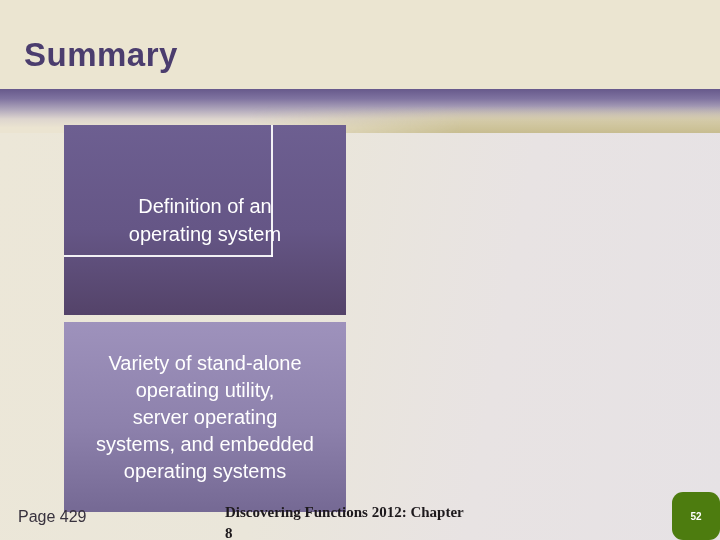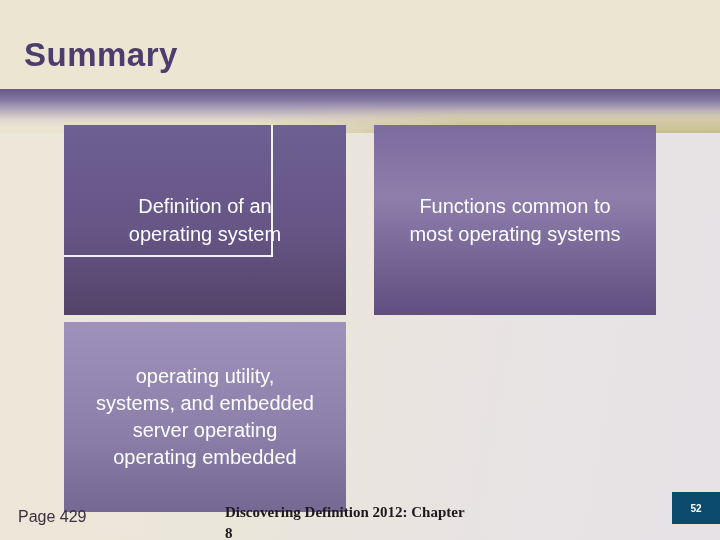"Functions common to" div.box { html: <div> <div>Functions common to</div> <div>most operating systems</div> </div> -> none }
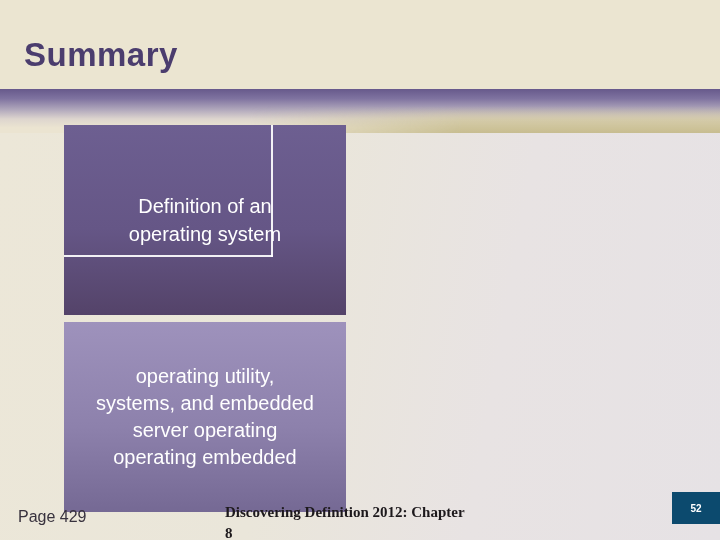"Variety of stand-alone" div { html: none -> <div>Variety of stand-alone</div> }
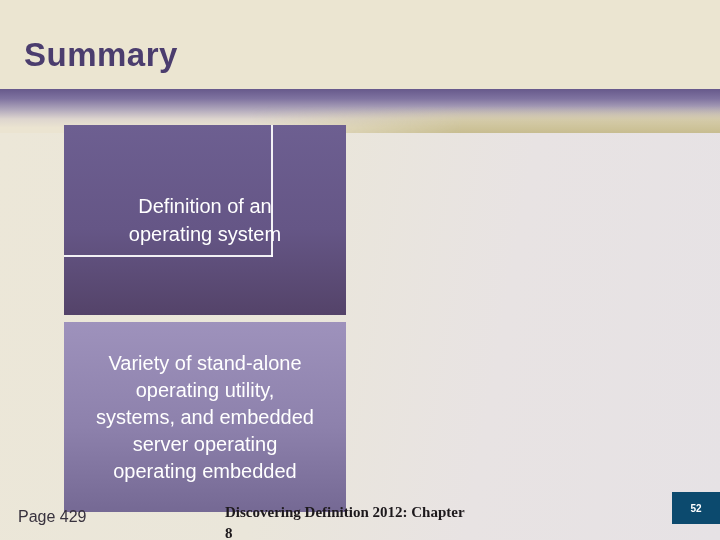"systems, and embedded" div { order: before "server operating" -> after "server operating" }
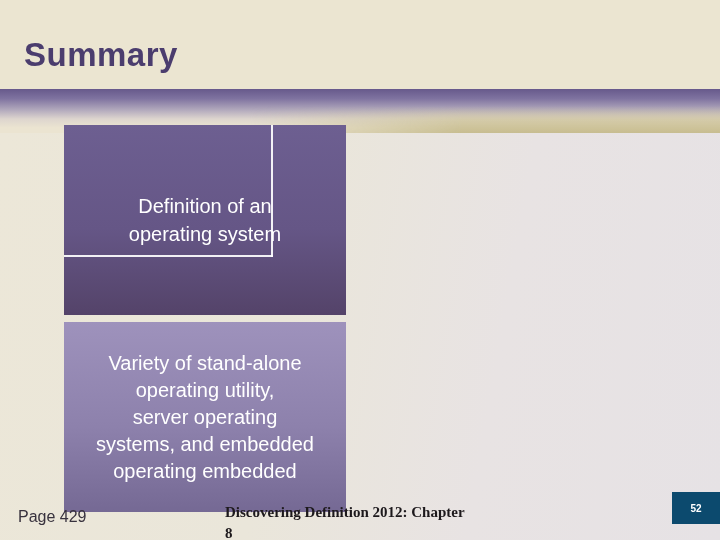"operating embedded" div { text: embedded -> systems }
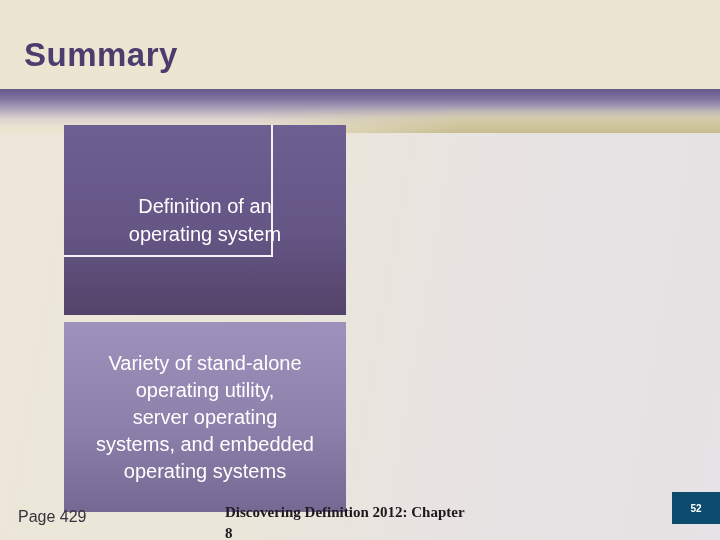"Discovering Definition 2012: Chapter" div { text: Definition -> Functions }
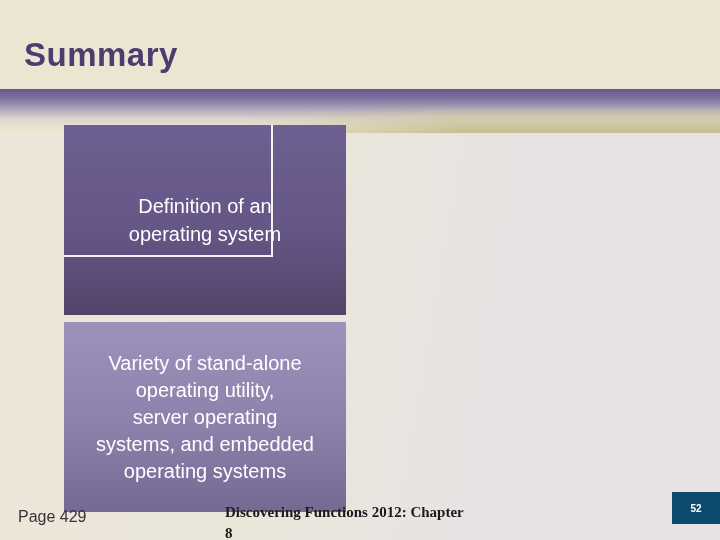"52" .slide-num { background: #0c4a6e -> #4d7c0f; border-radius: none -> 11px; height: 32px -> 48px }
